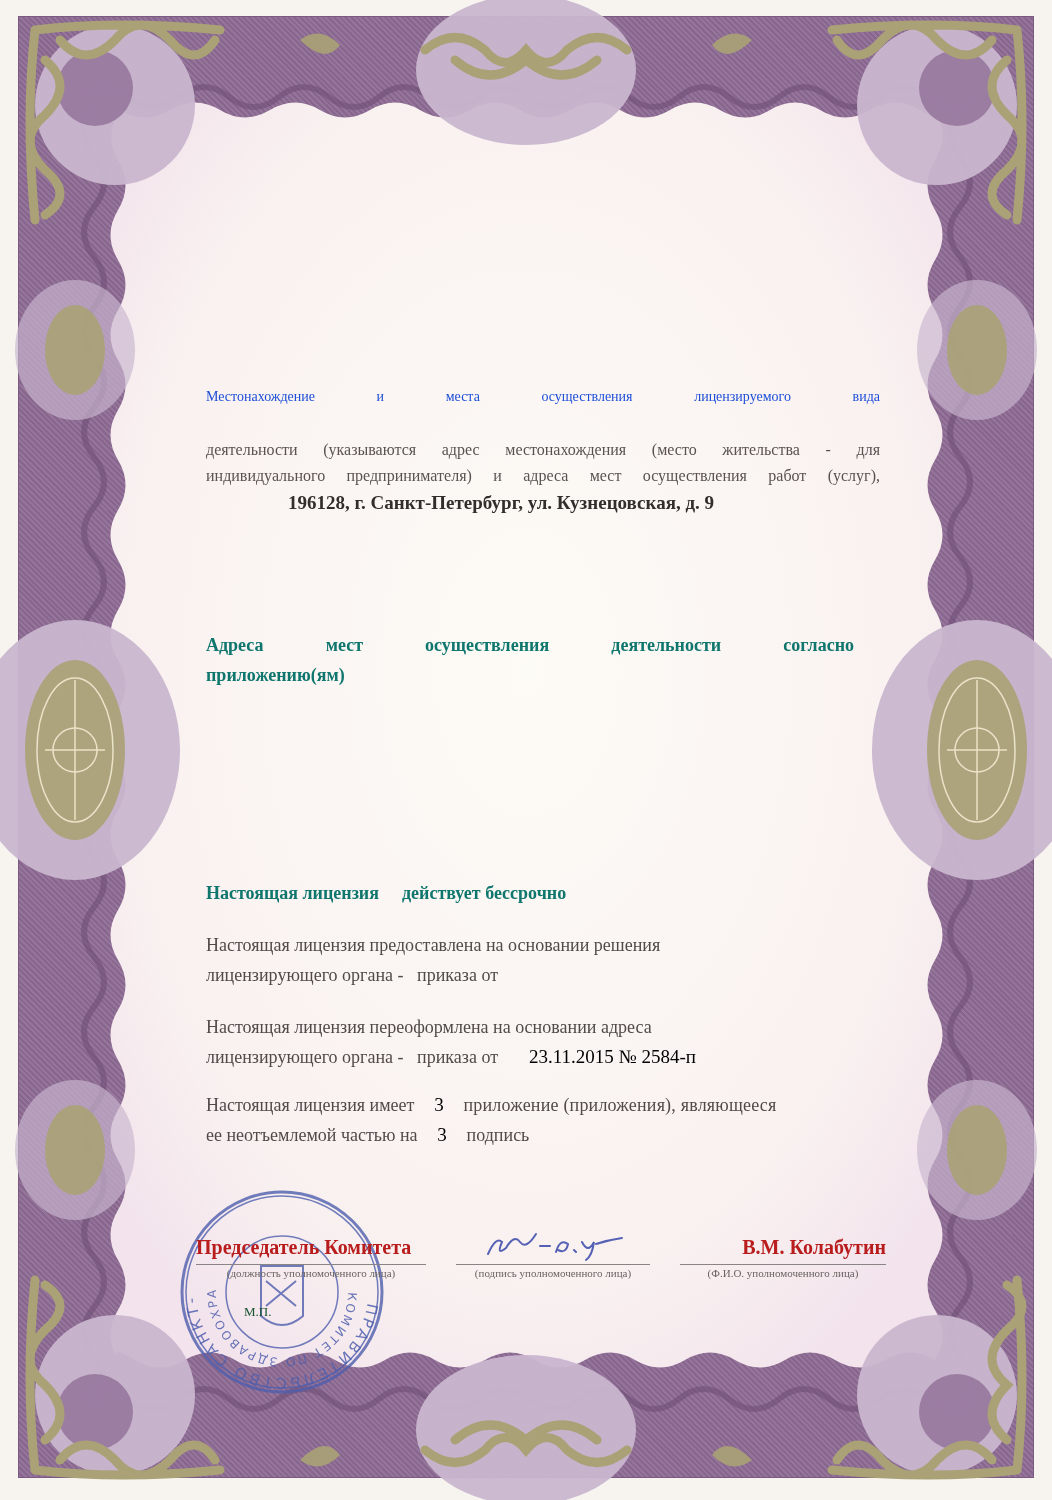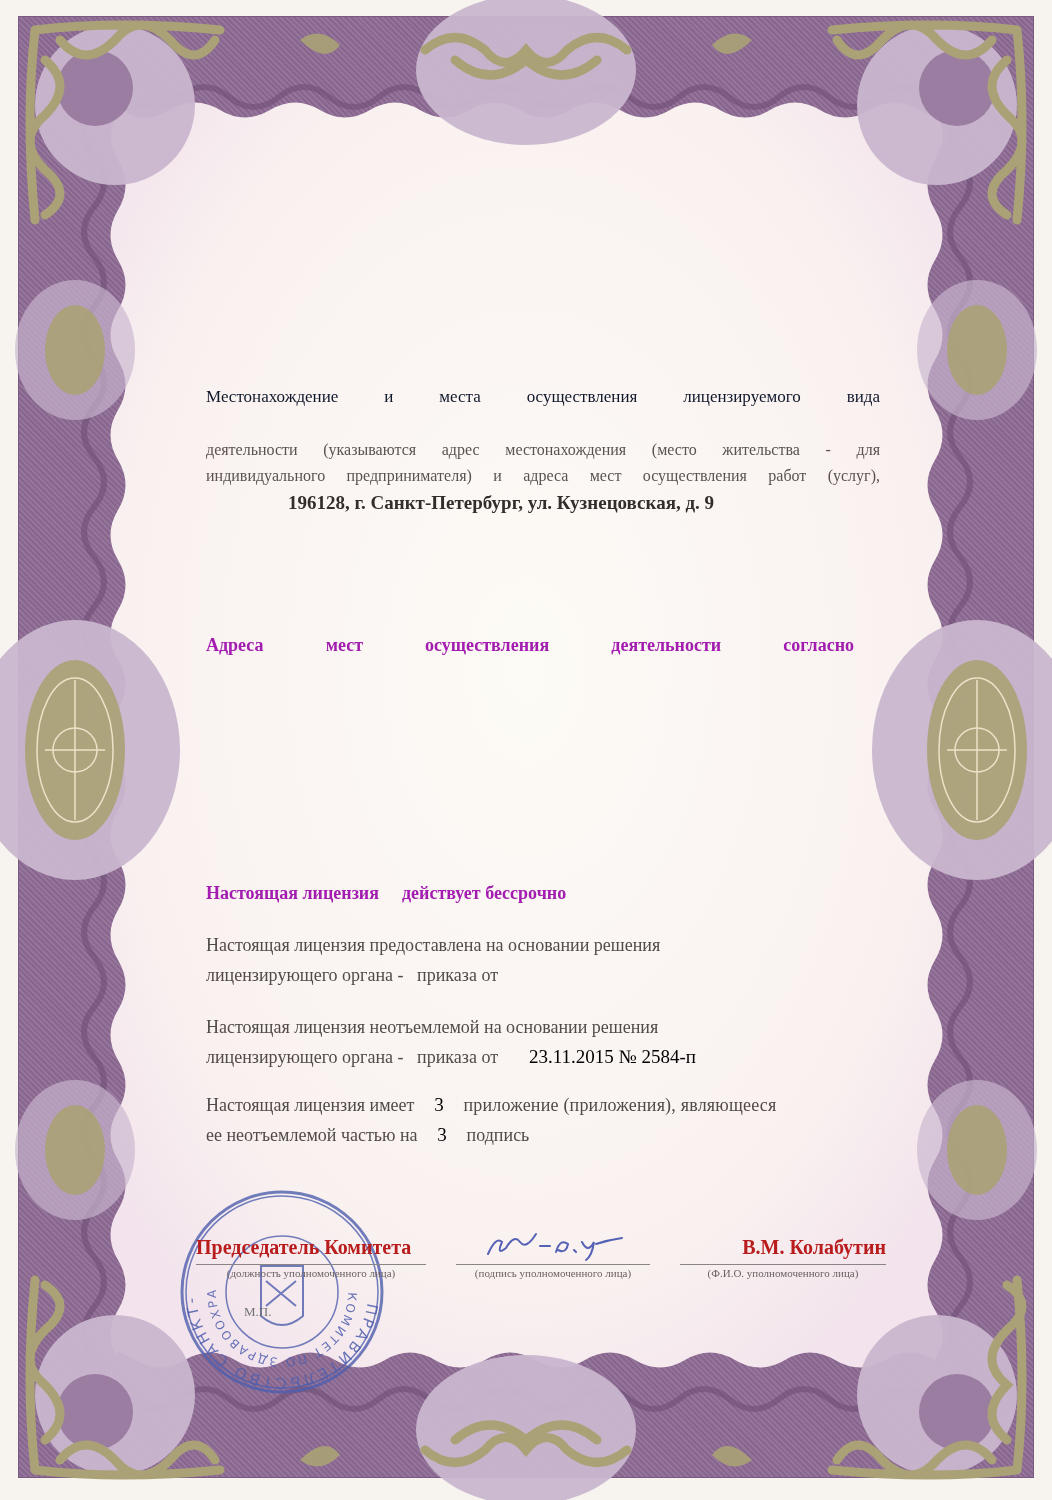"Местонахождение и места осуществления" div { color: #0f172a -> #1d4ed8; font-size: 17px -> 14px }
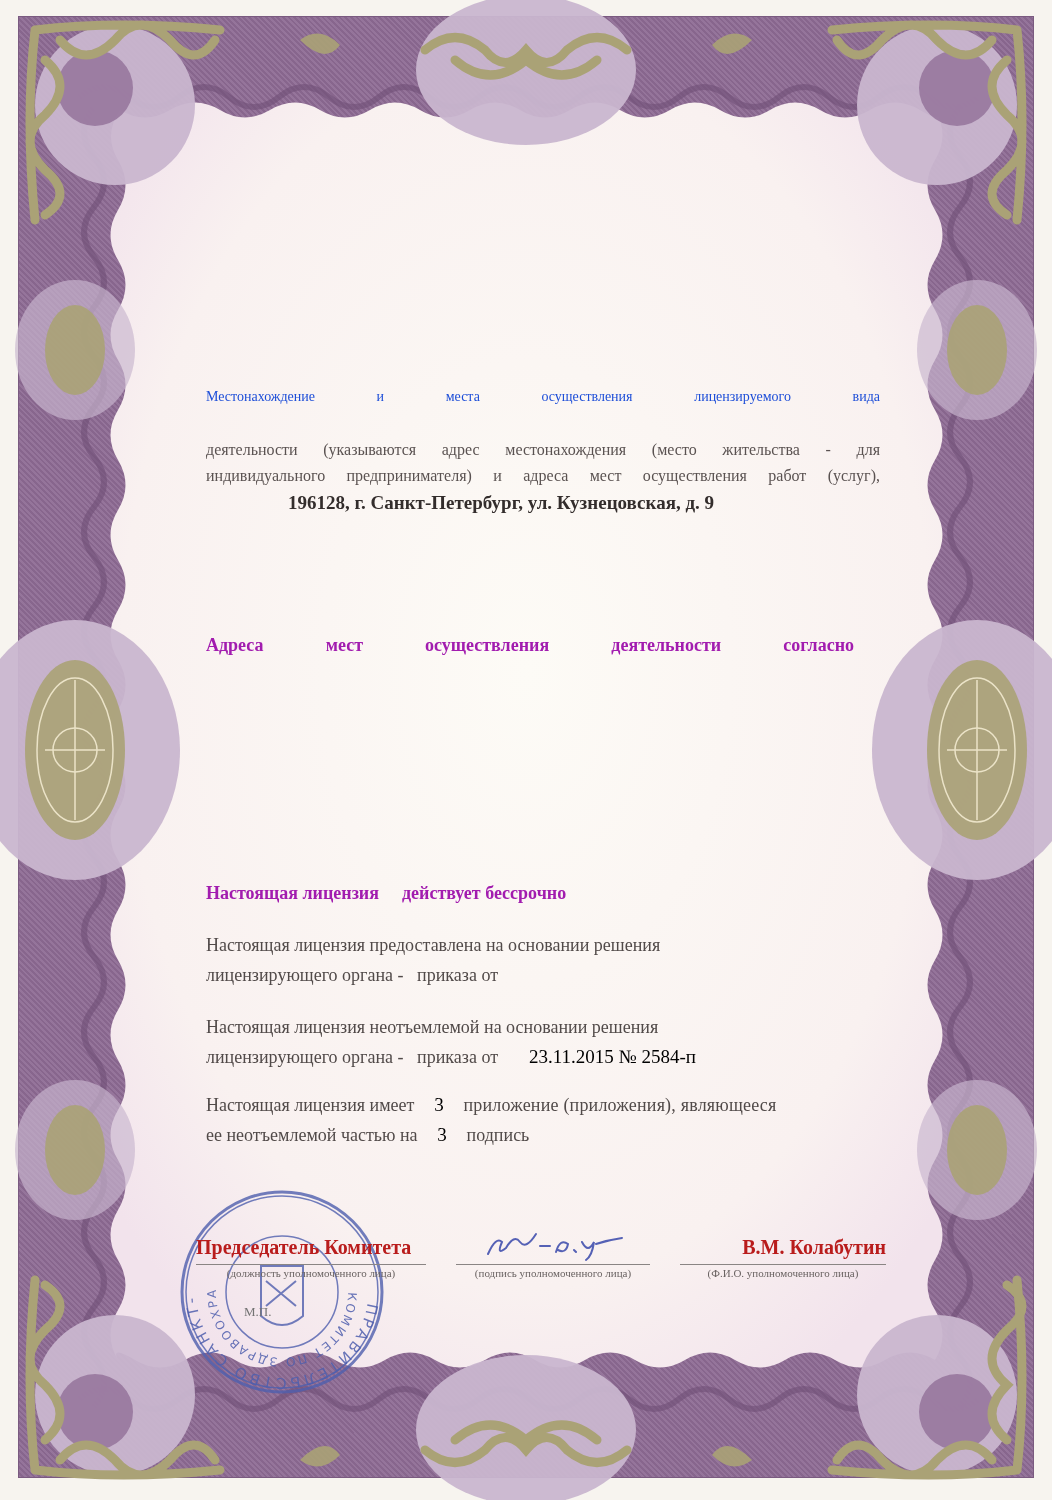"Адреса мест осуществления деятельности" .big-bold { color: #a21caf -> #0f766e }
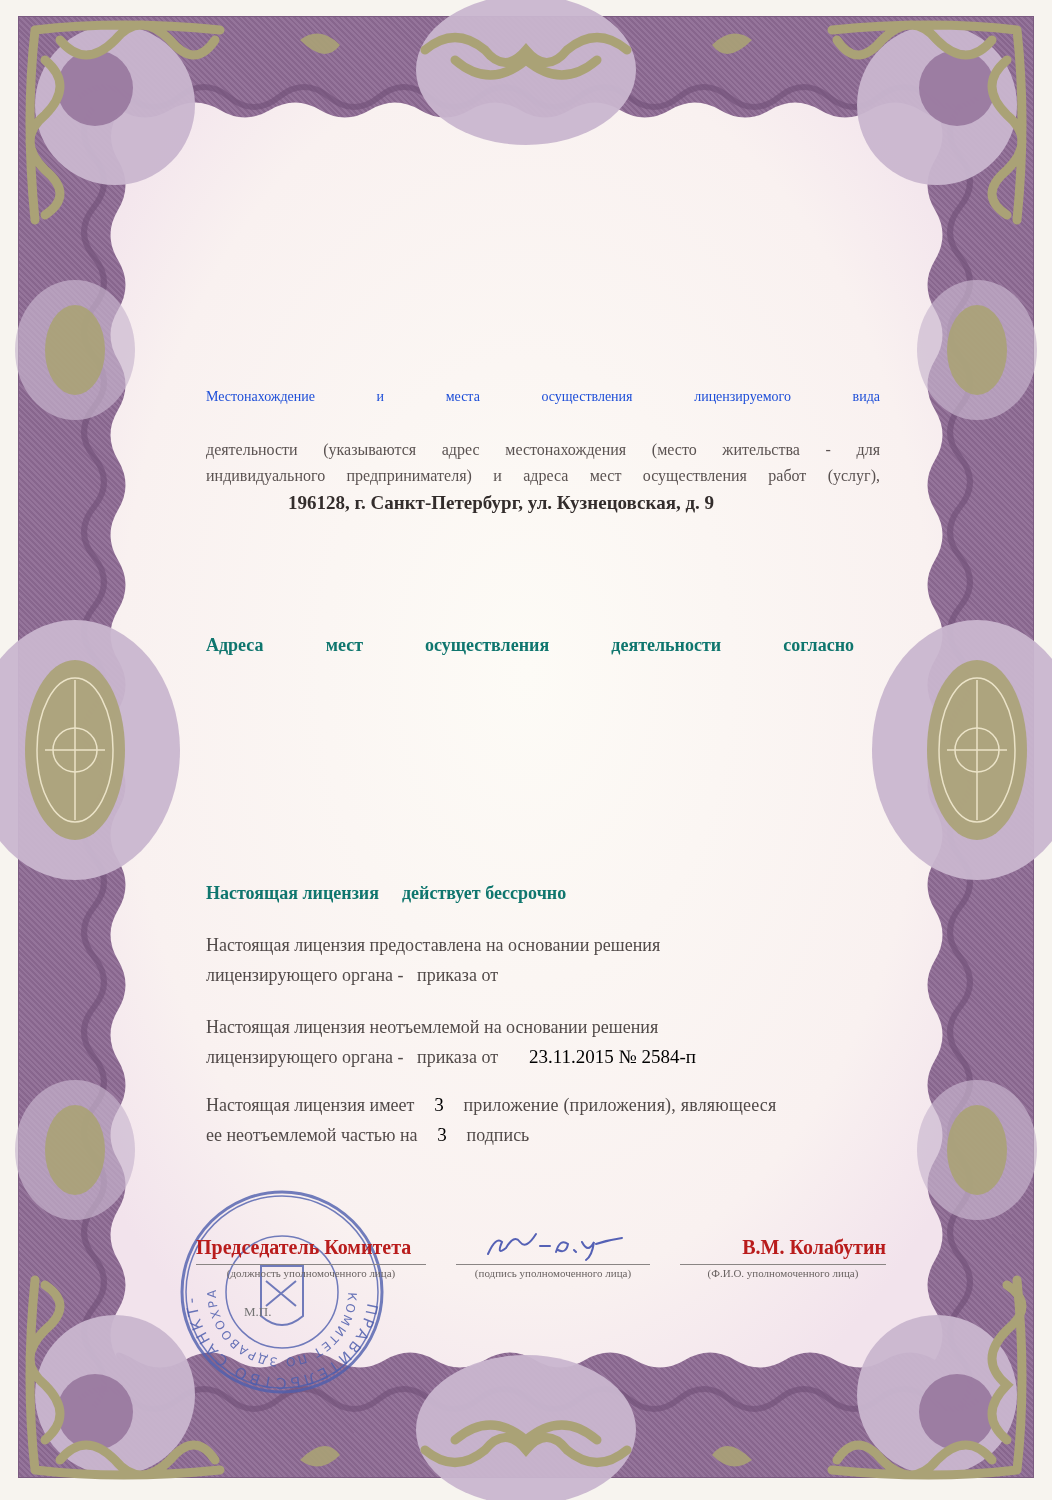"приложению(ям)" div { html: none -> <div>приложению(ям)</div> }
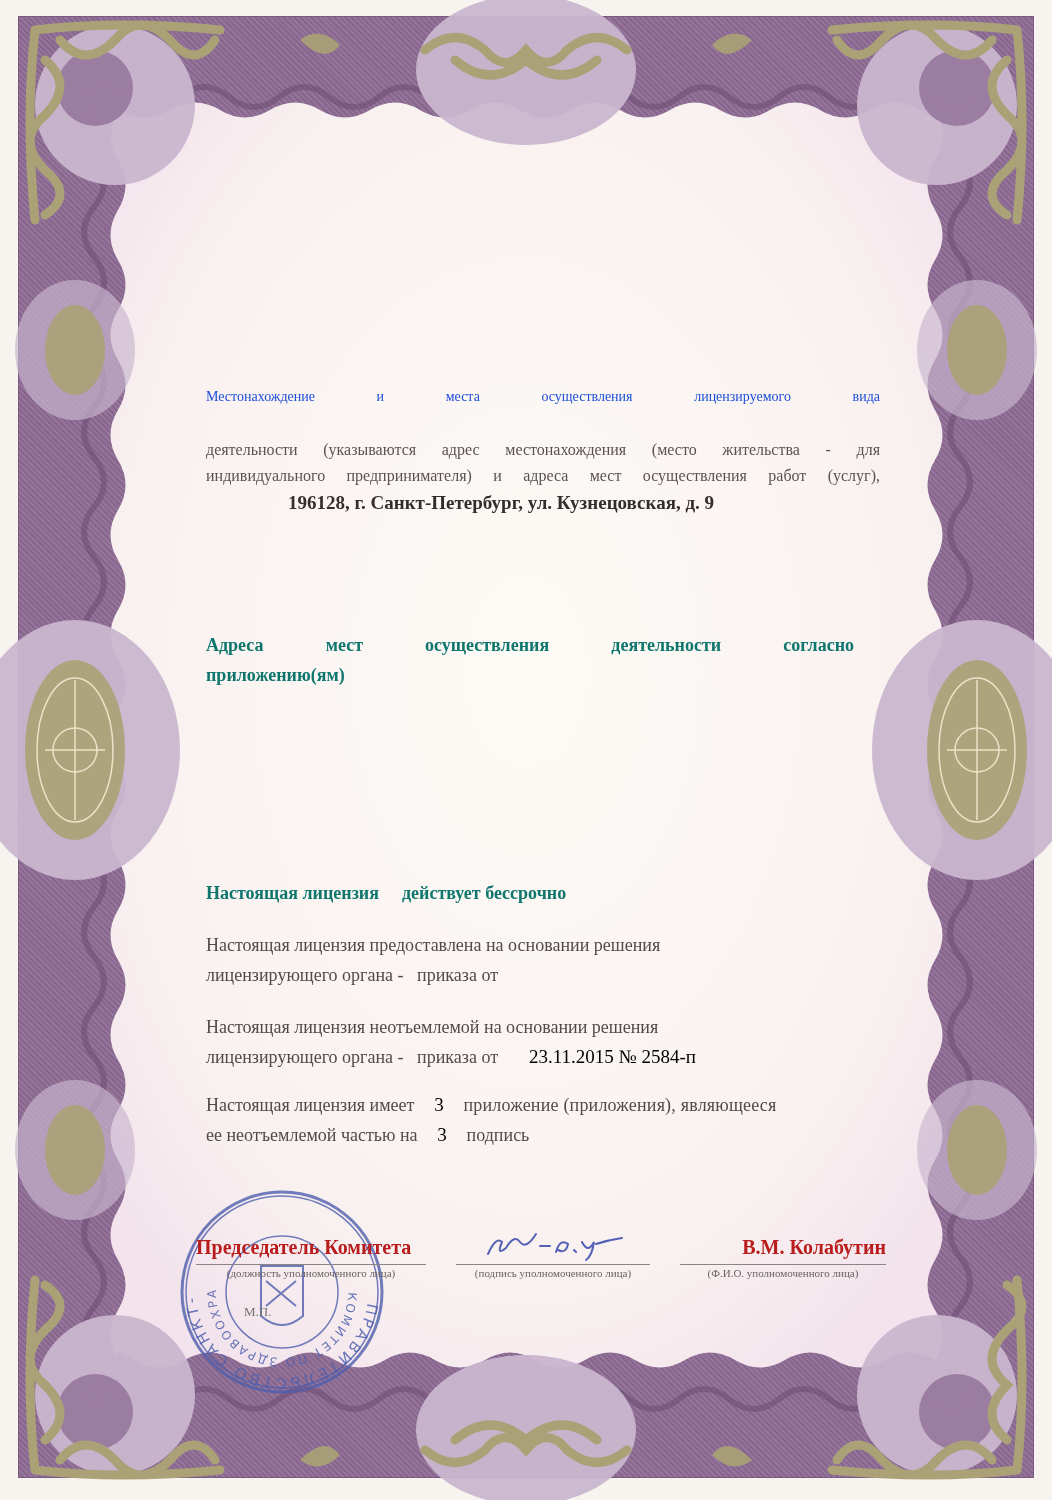"Настоящая лицензия неотъемлемой на" div { text: неотъемлемой на основании решения -> переоформлена на основании адреса }
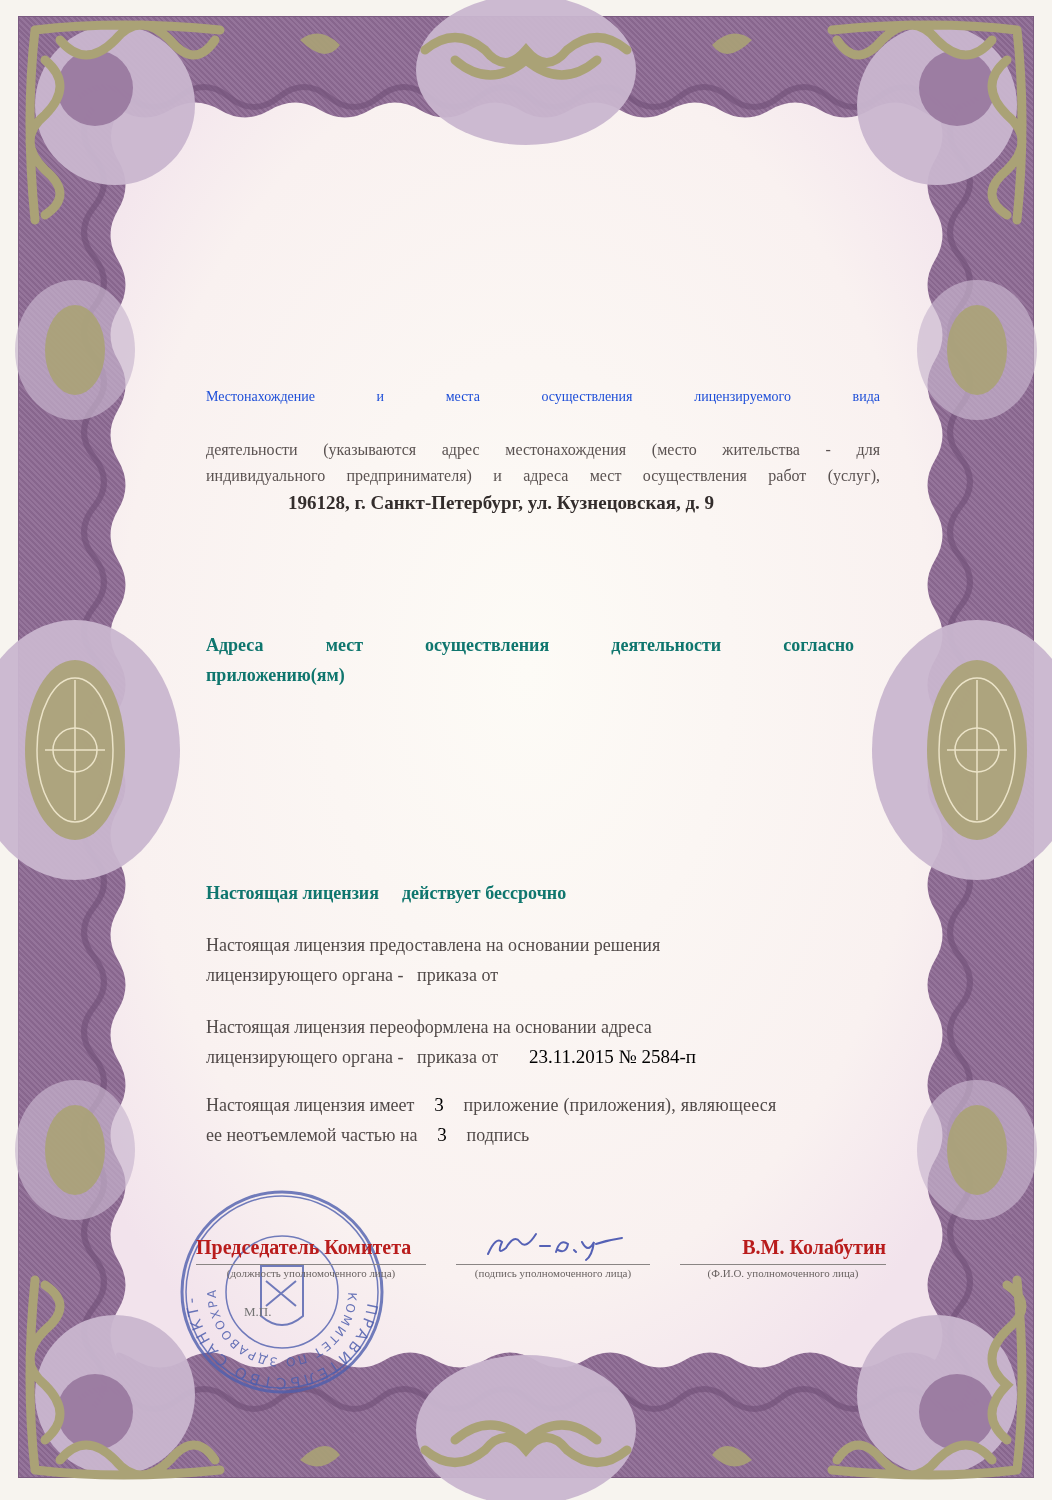"М.П." div.text-block { color: #737373 -> #14532d }
